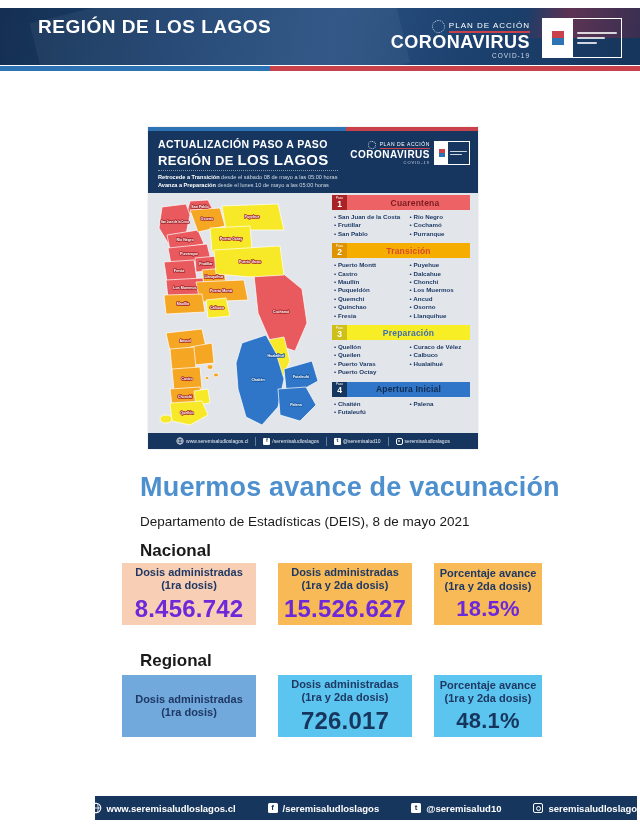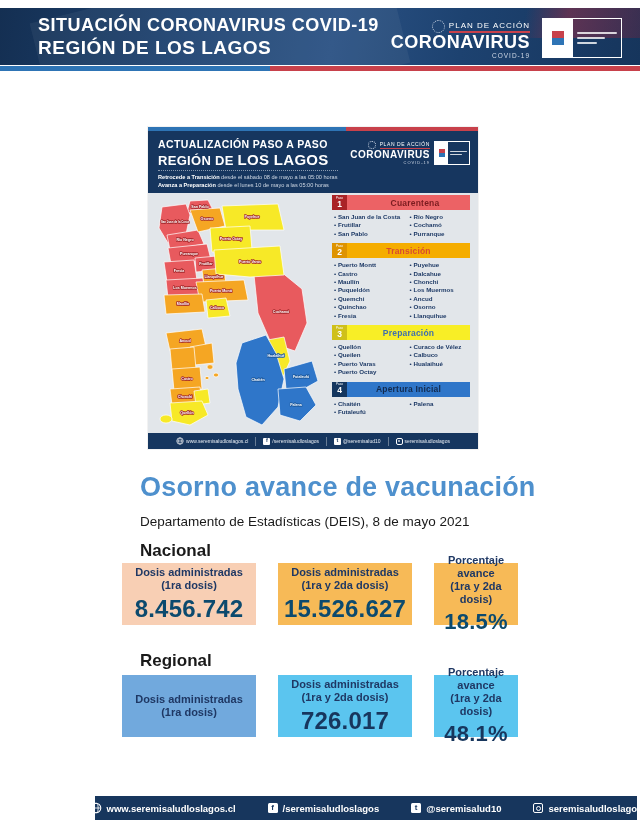"SITUACIÓN CORONAVIRUS COVID-19" div.banner-line1 { html: <div>SITUACIÓN CORONAVIRUS COVID-19</div> -> none }
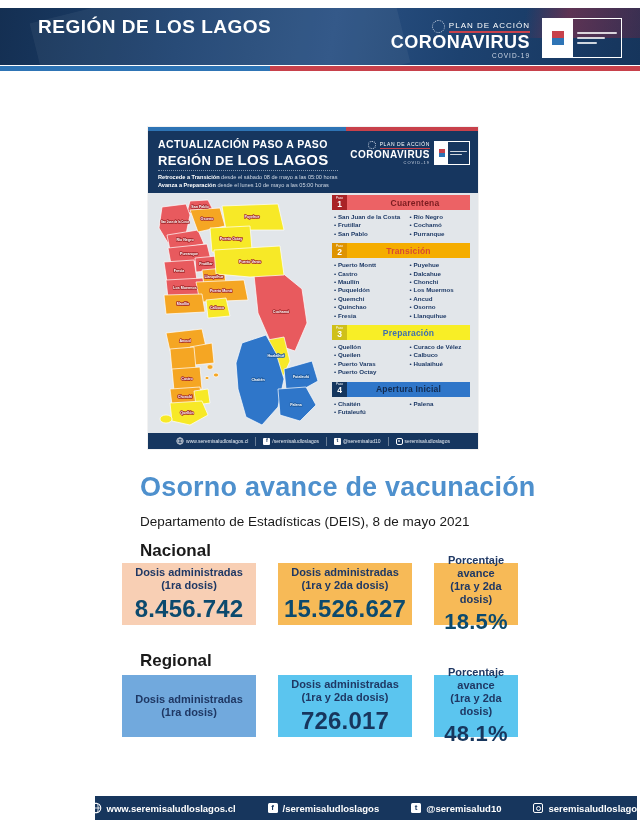"Osorno avance de vacunación" div.vac-heading { text: Osorno -> Muermos }
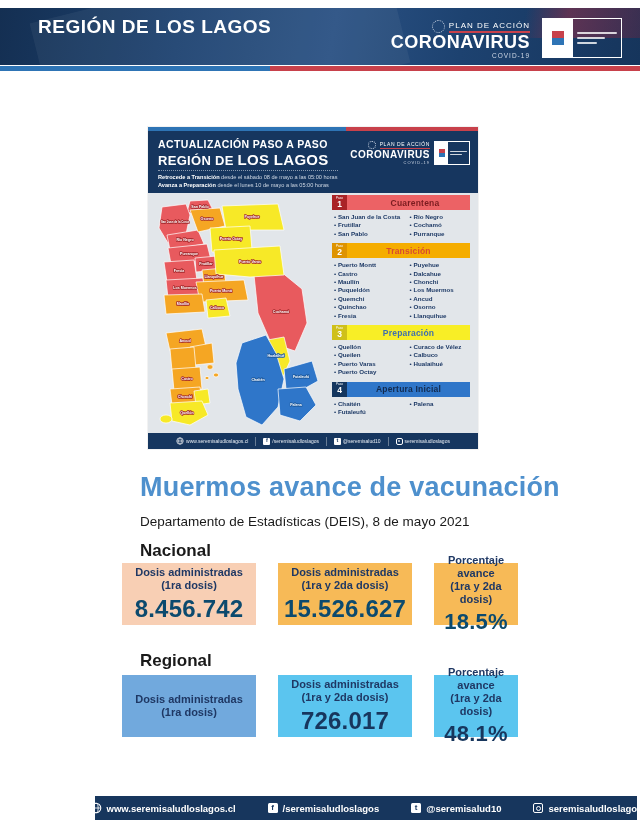"Porcentaje avance" .vc-w3 { width: 84px -> 108px }
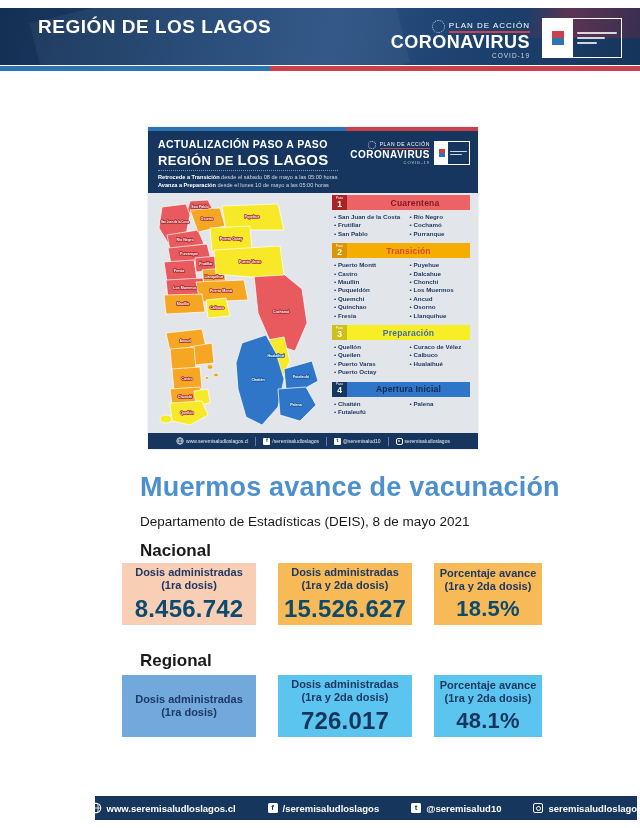"8.456.742" .row-nac .vc-v { color: #0c4a6e -> #6d28d9 }
